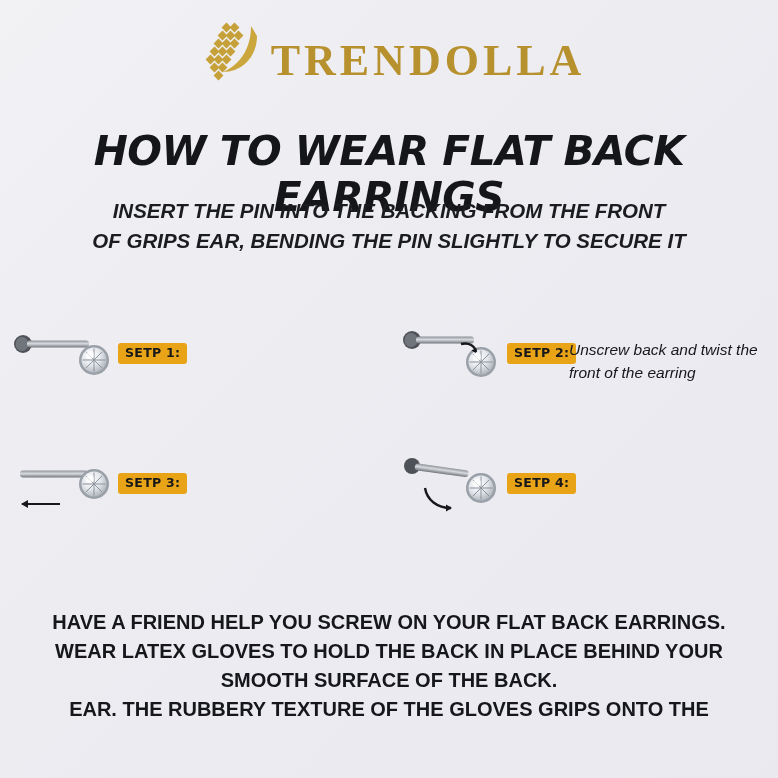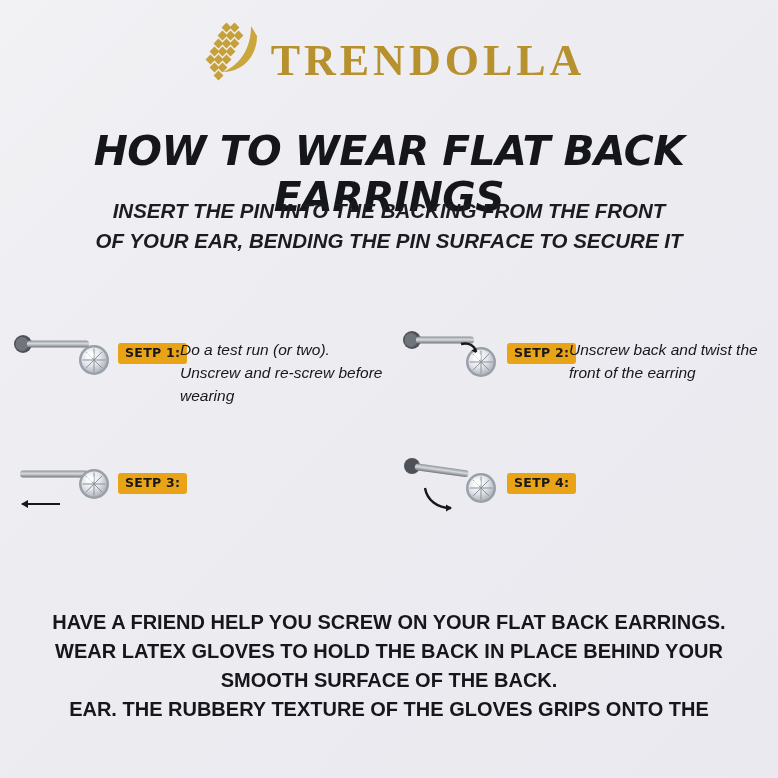"OF YOUR EAR, BENDING THE" span.l2 { text: YOUR EAR, BENDING THE PIN SURFACE -> GRIPS EAR, BENDING THE PIN SLIGHTLY }
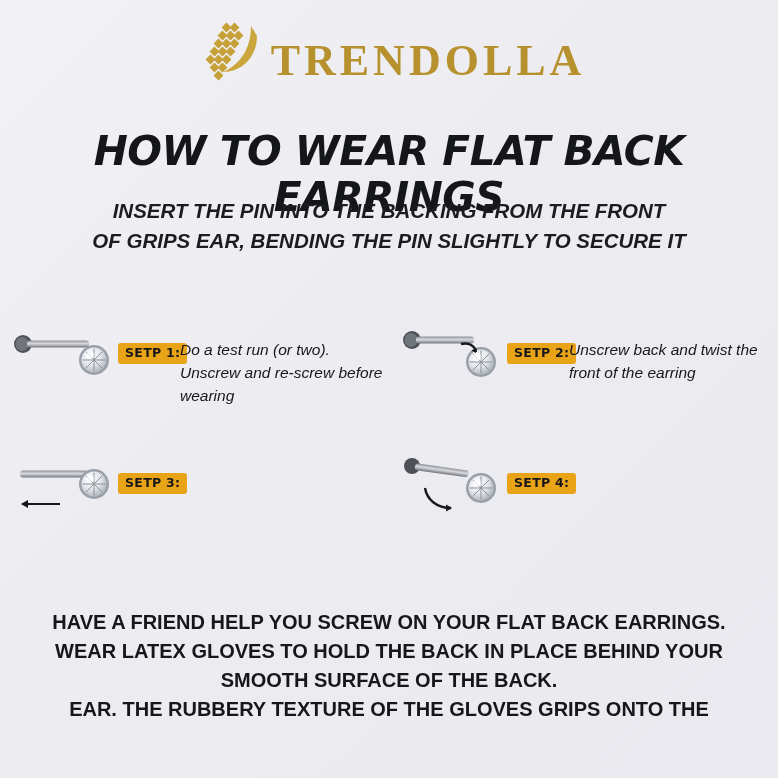"Do a test run (or" div.step-text { html: <div>Do a test run (or two). Unscrew and re-screw before wearing</div> -> none }
